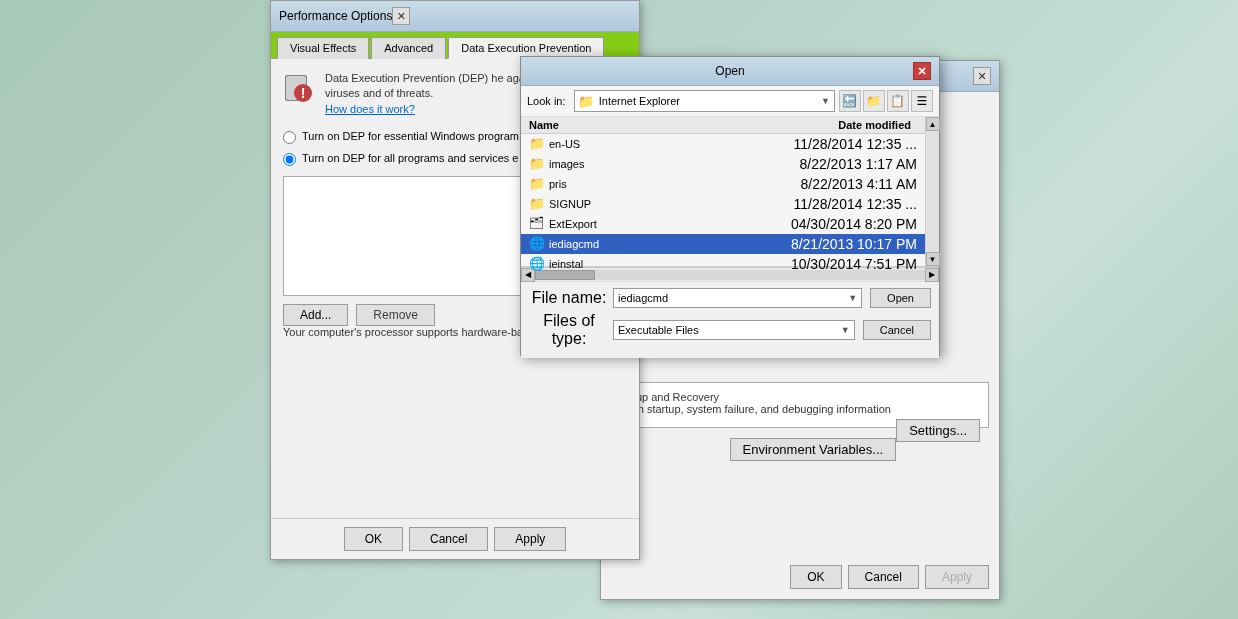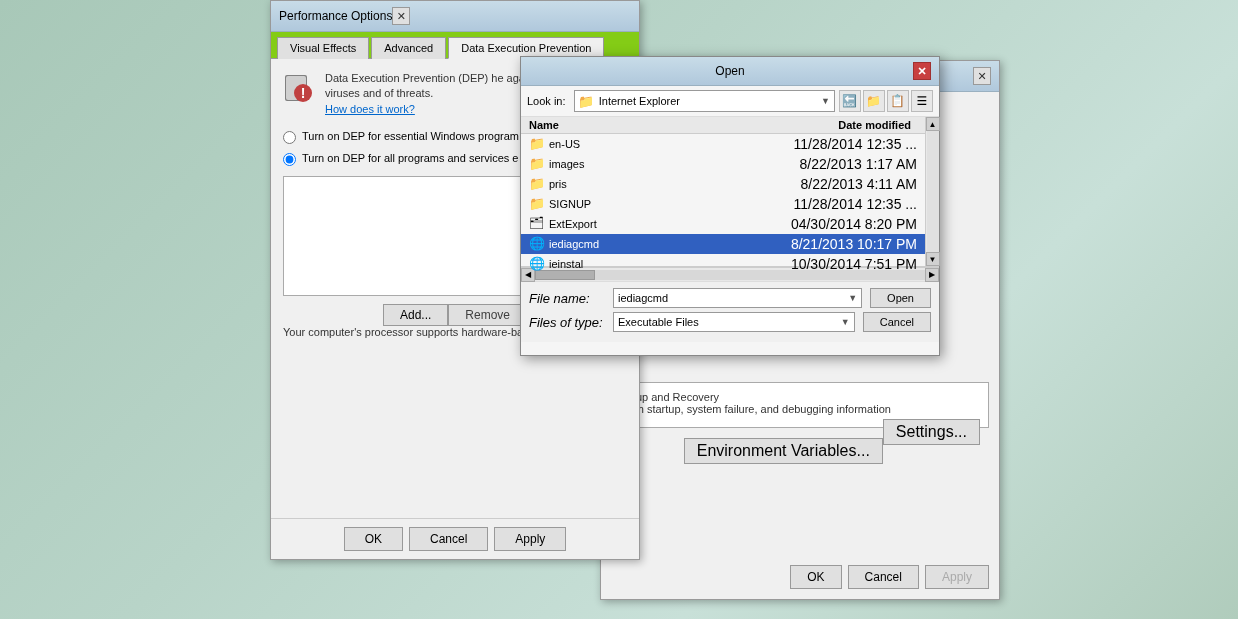"File name:" .open-field-label { font-size: 13px -> 16px; font-style: italic -> none; text-align: left -> center }
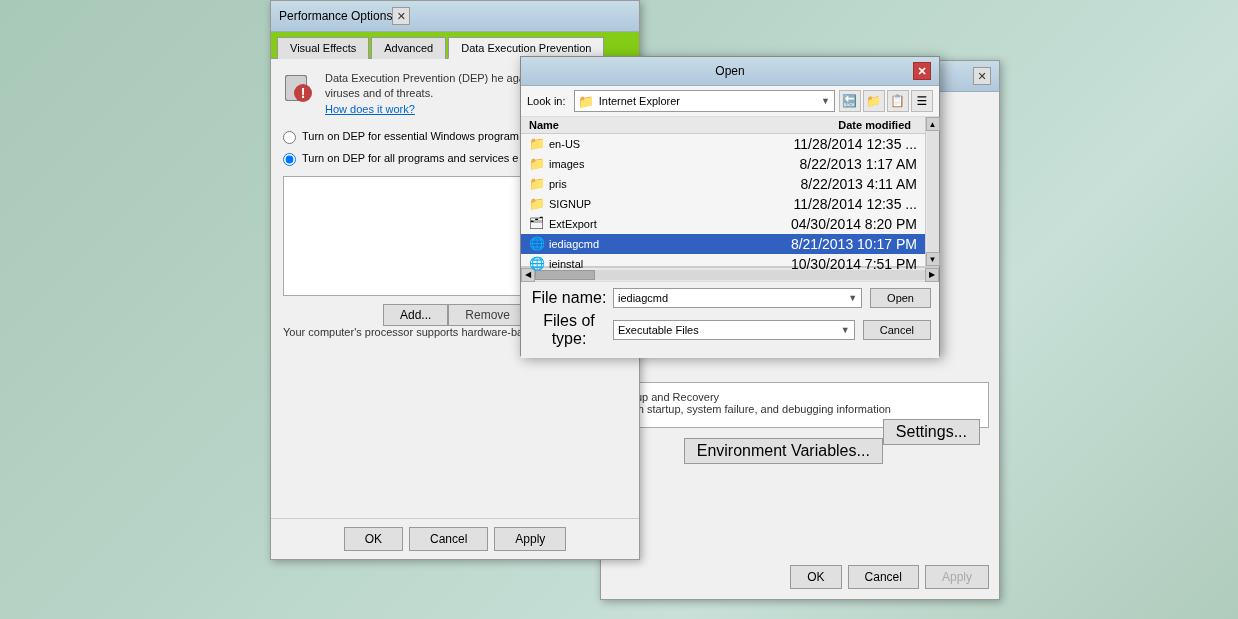"Add..." .add-remove-buttons { gap: none -> 8px; justify-content: center -> none }
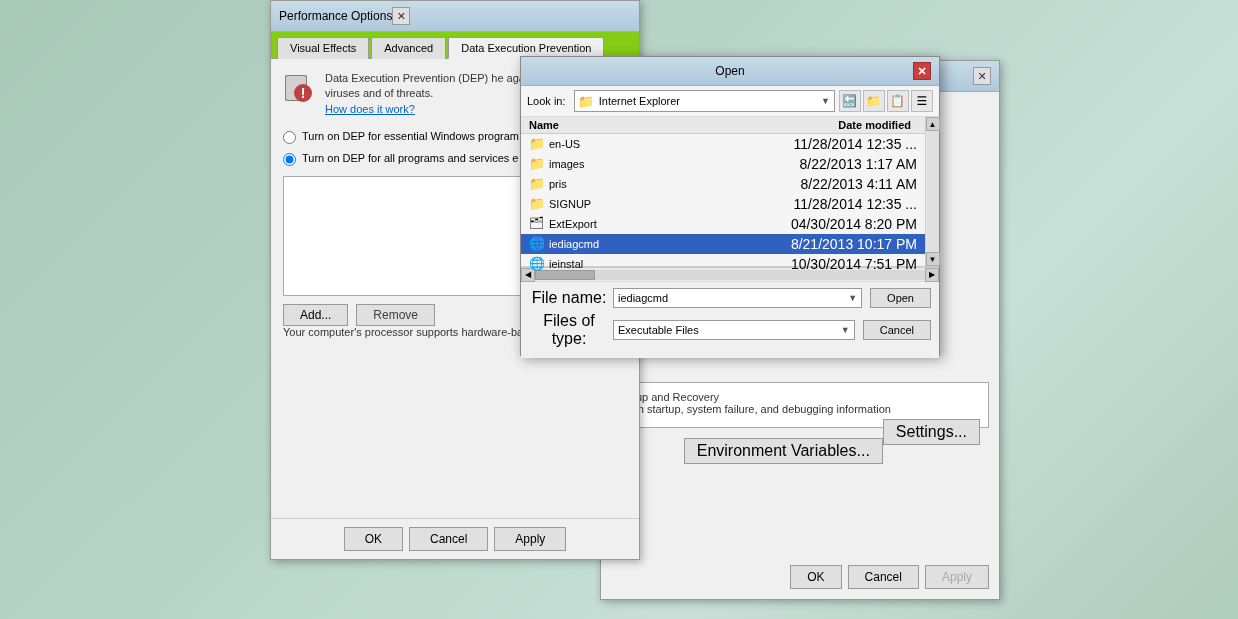"Settings..." .settings-btn { font-size: 16px -> 13px }
